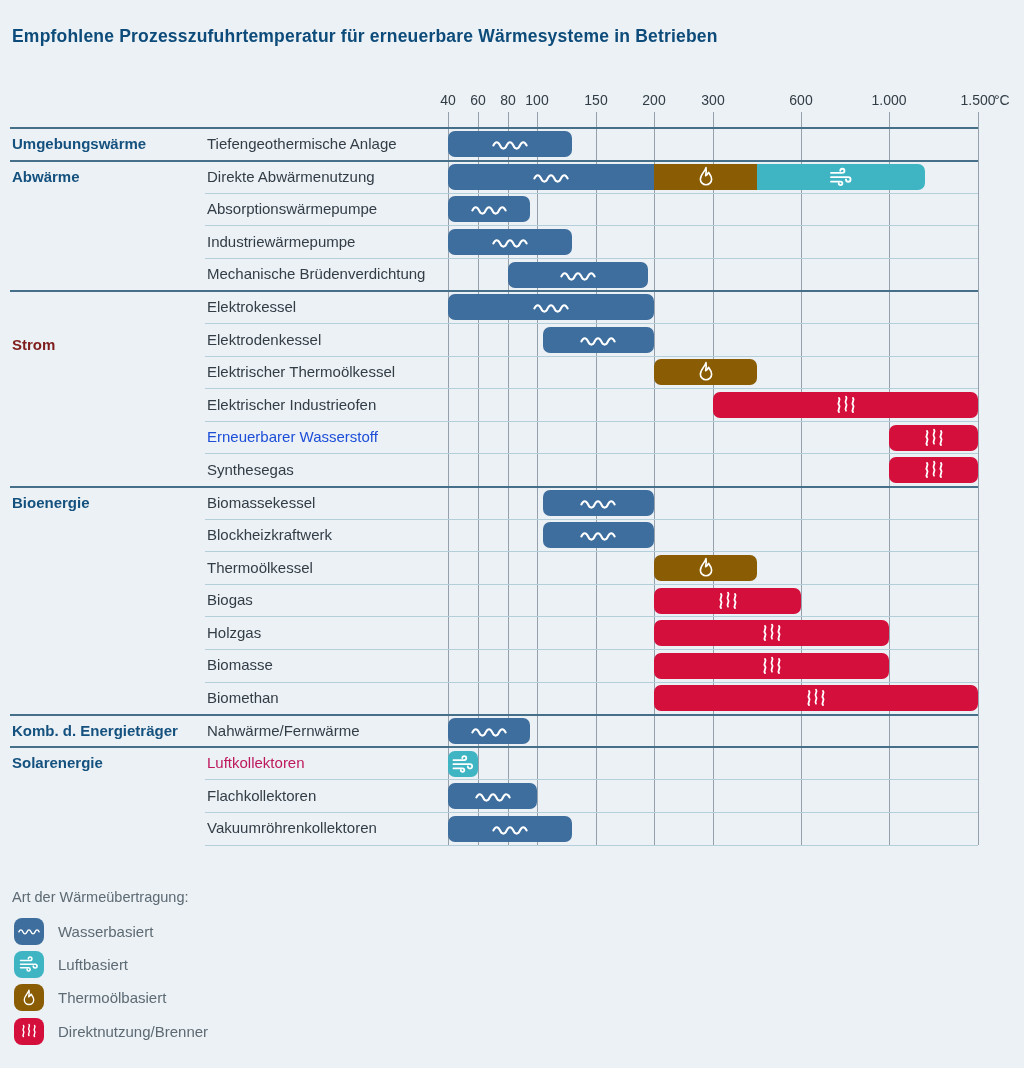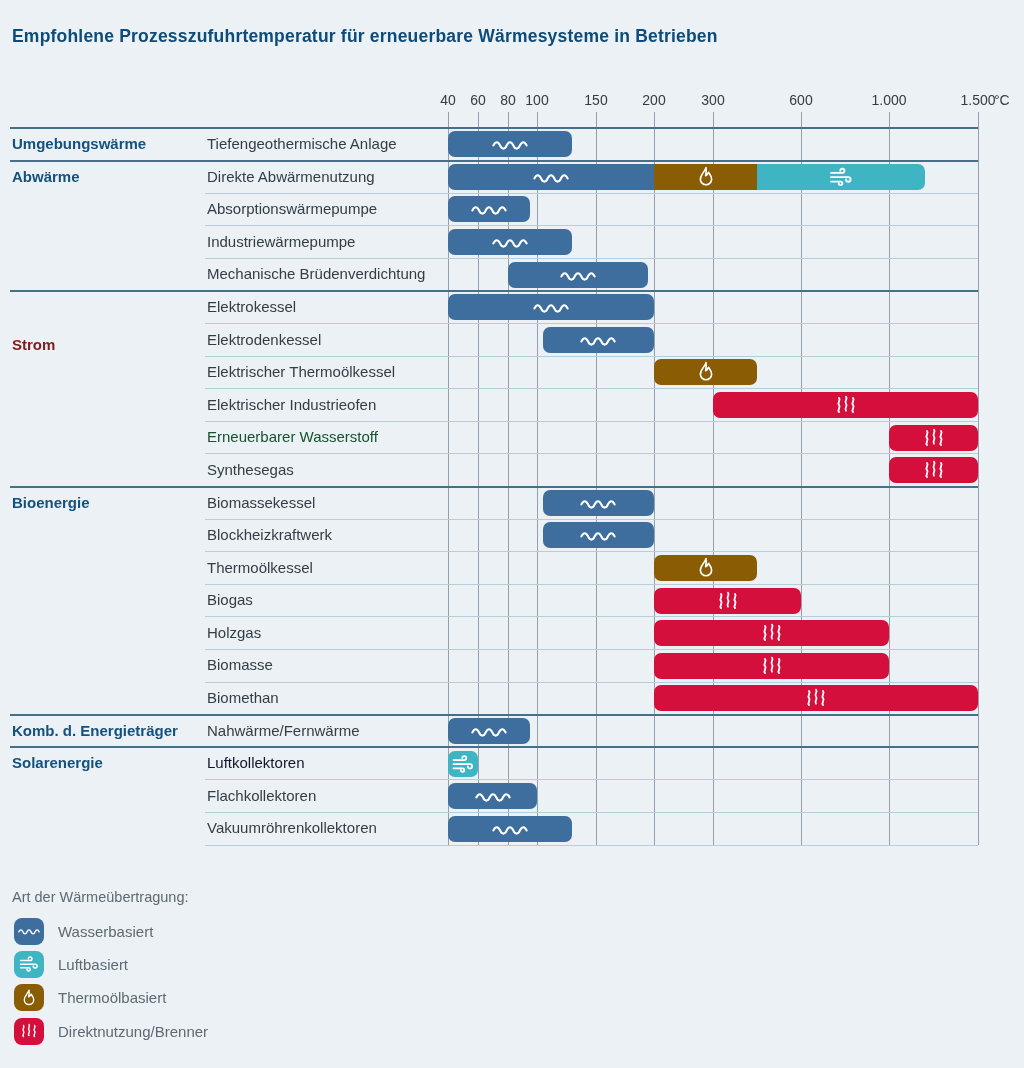"Erneuerbarer Wasserstoff" div.item-label { color: #14532d -> #1d4ed8 }
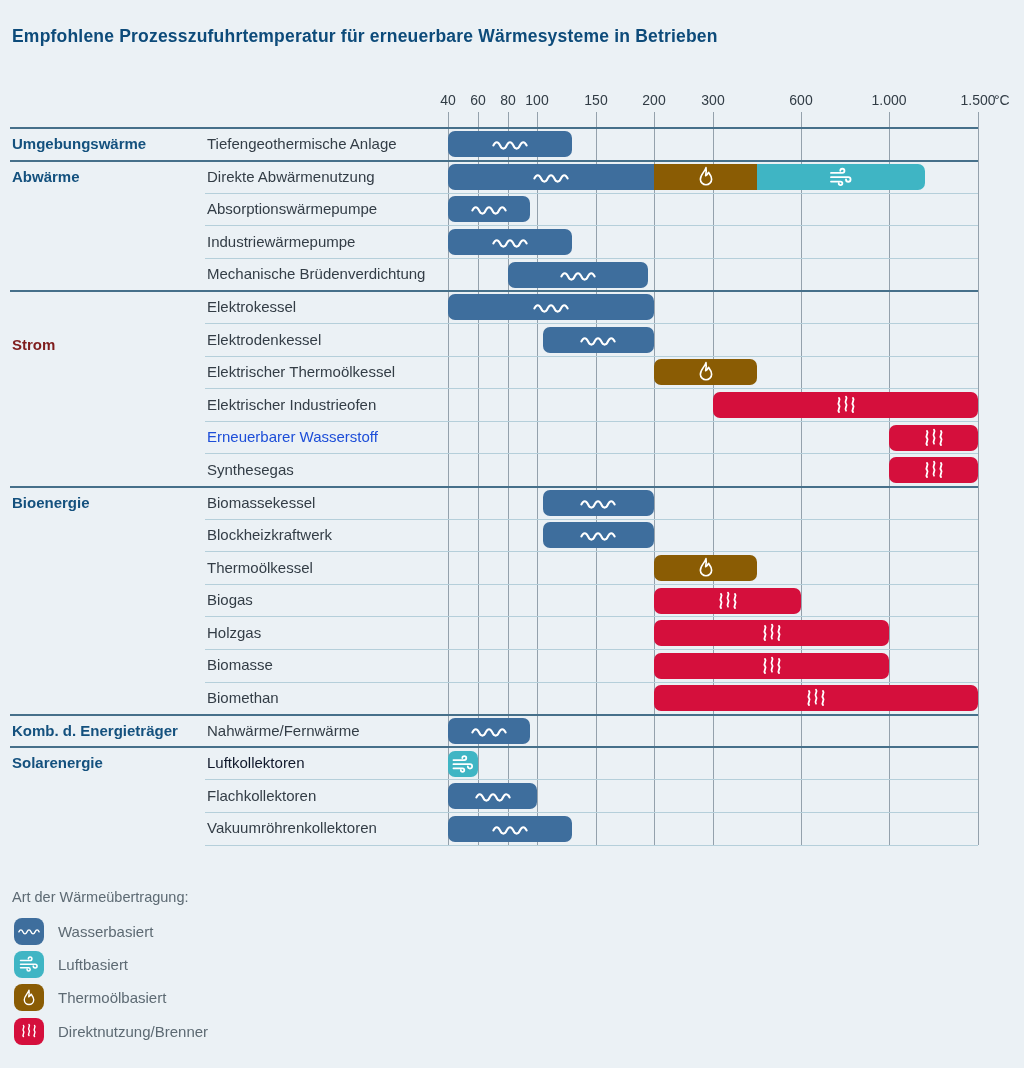"Luftkollektoren" div.item-label { color: #0f172a -> #be185d }
